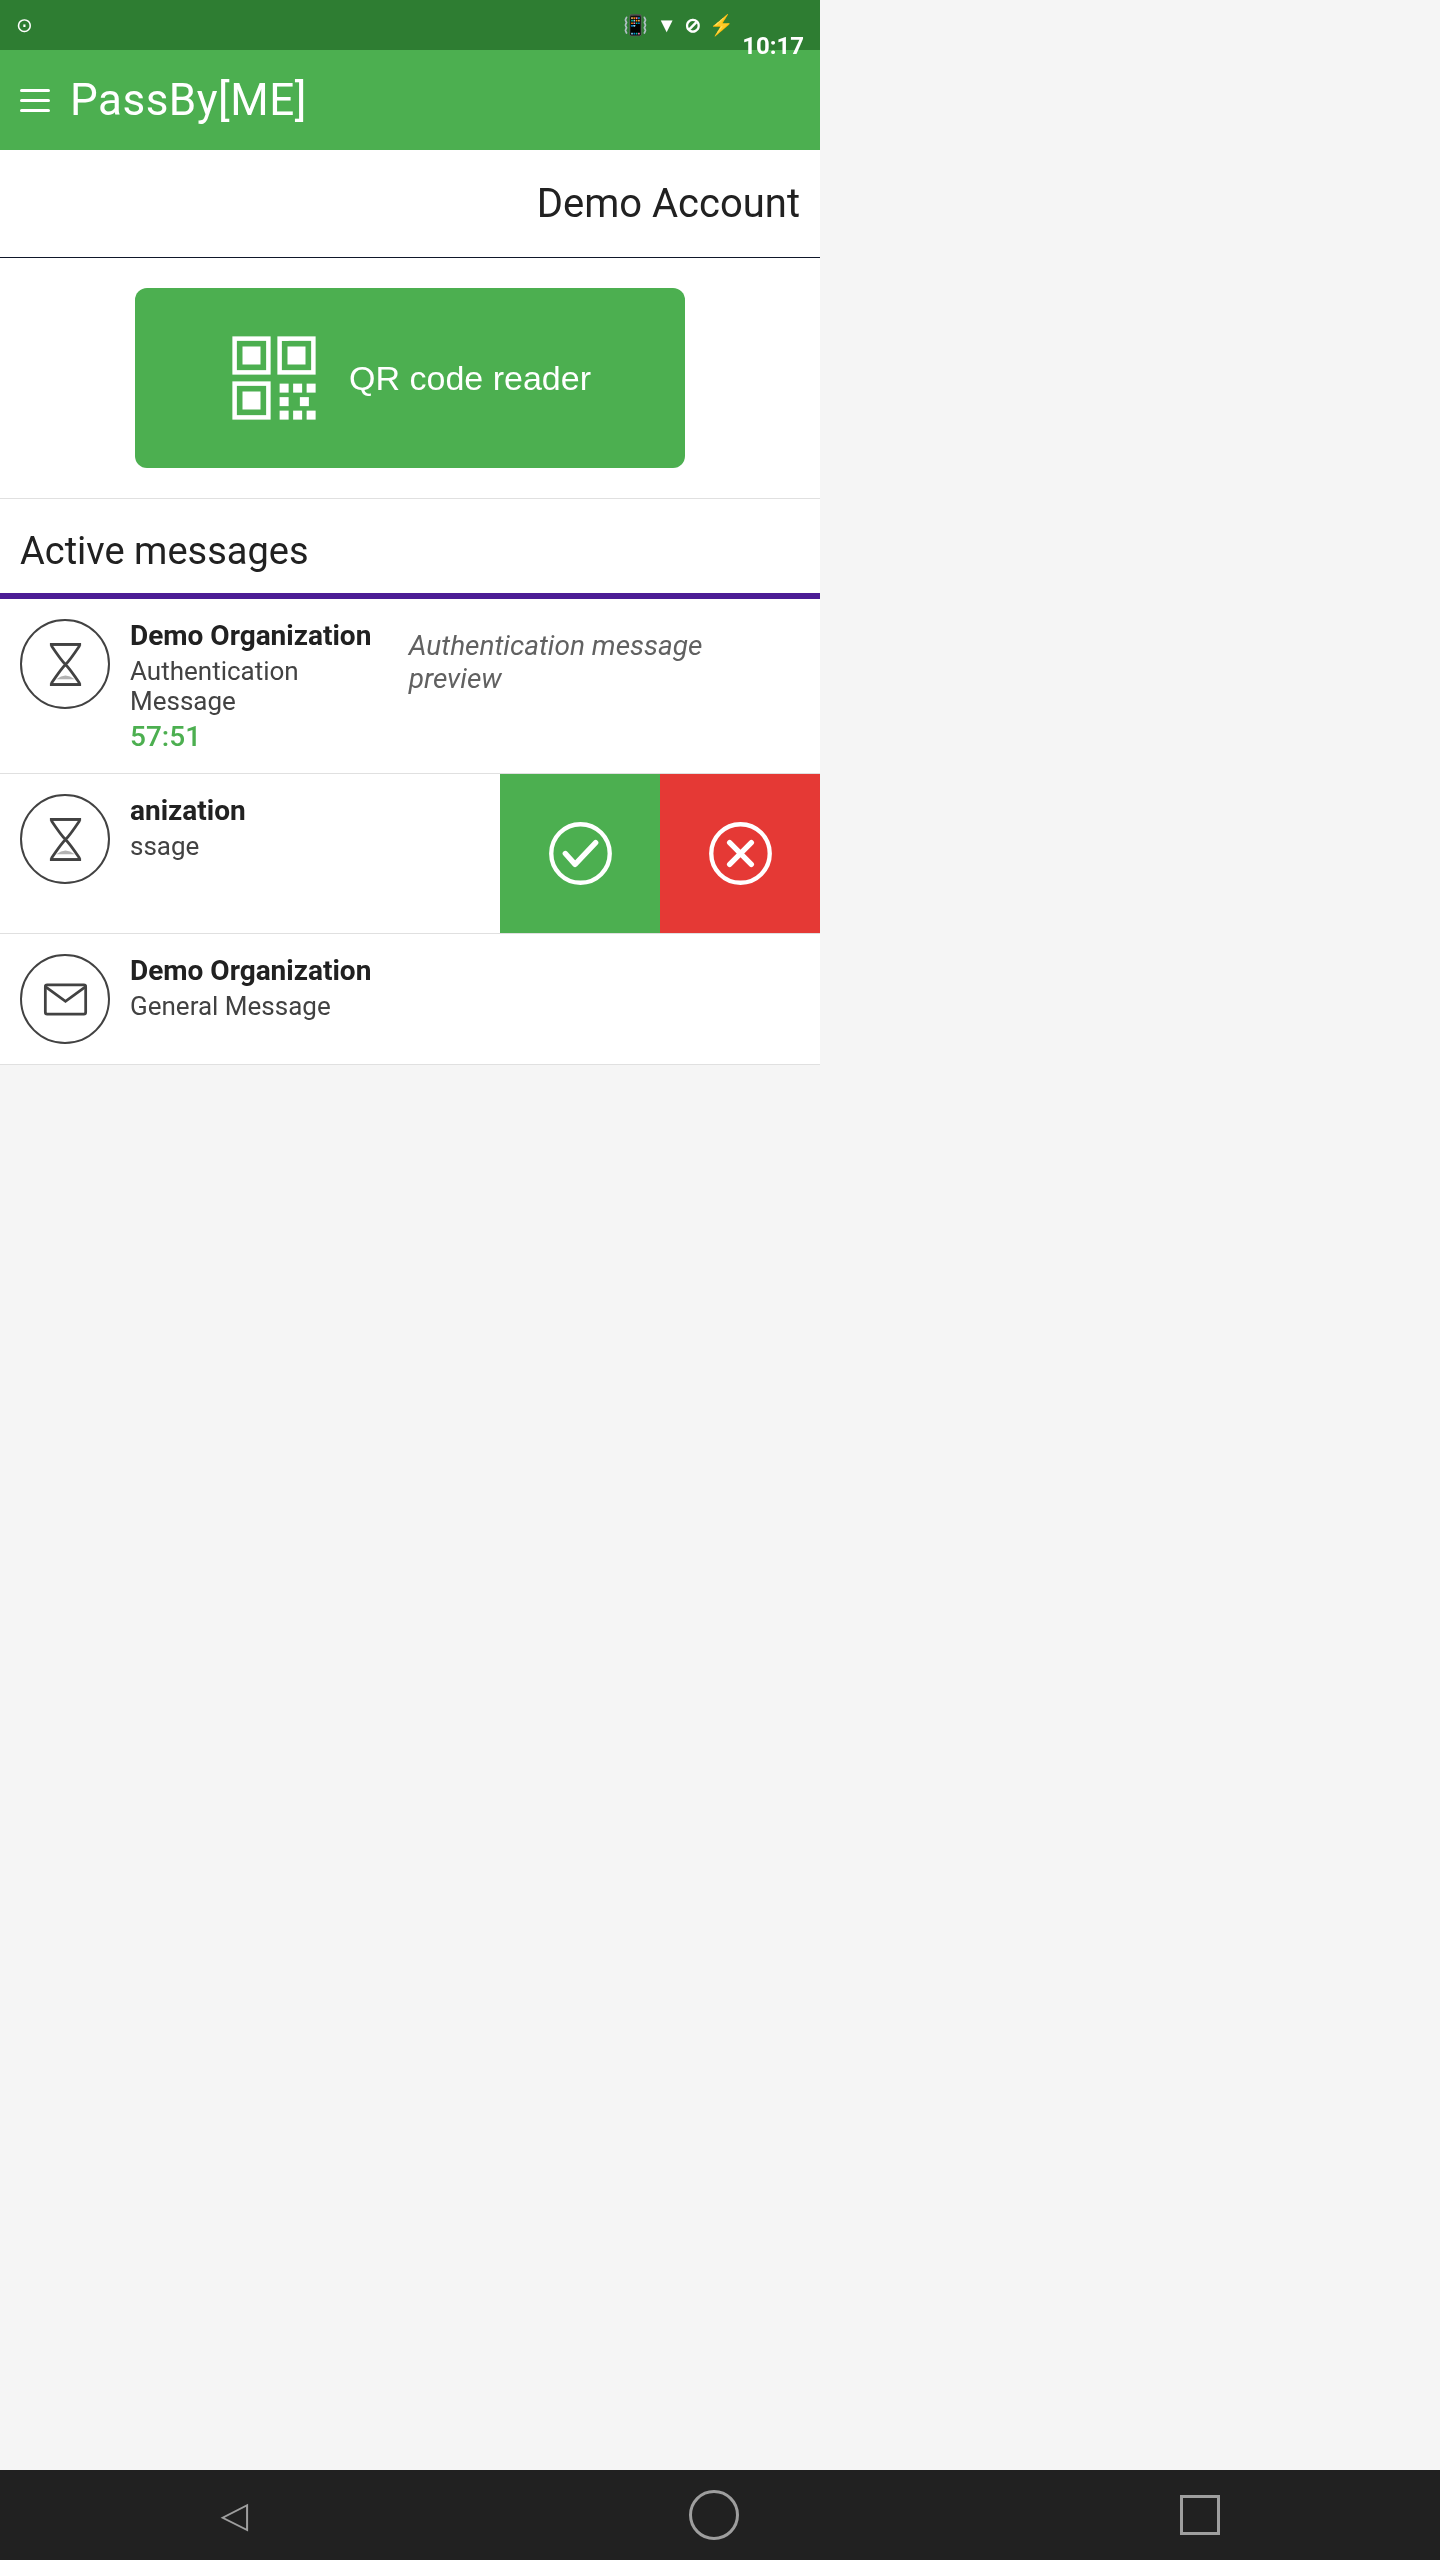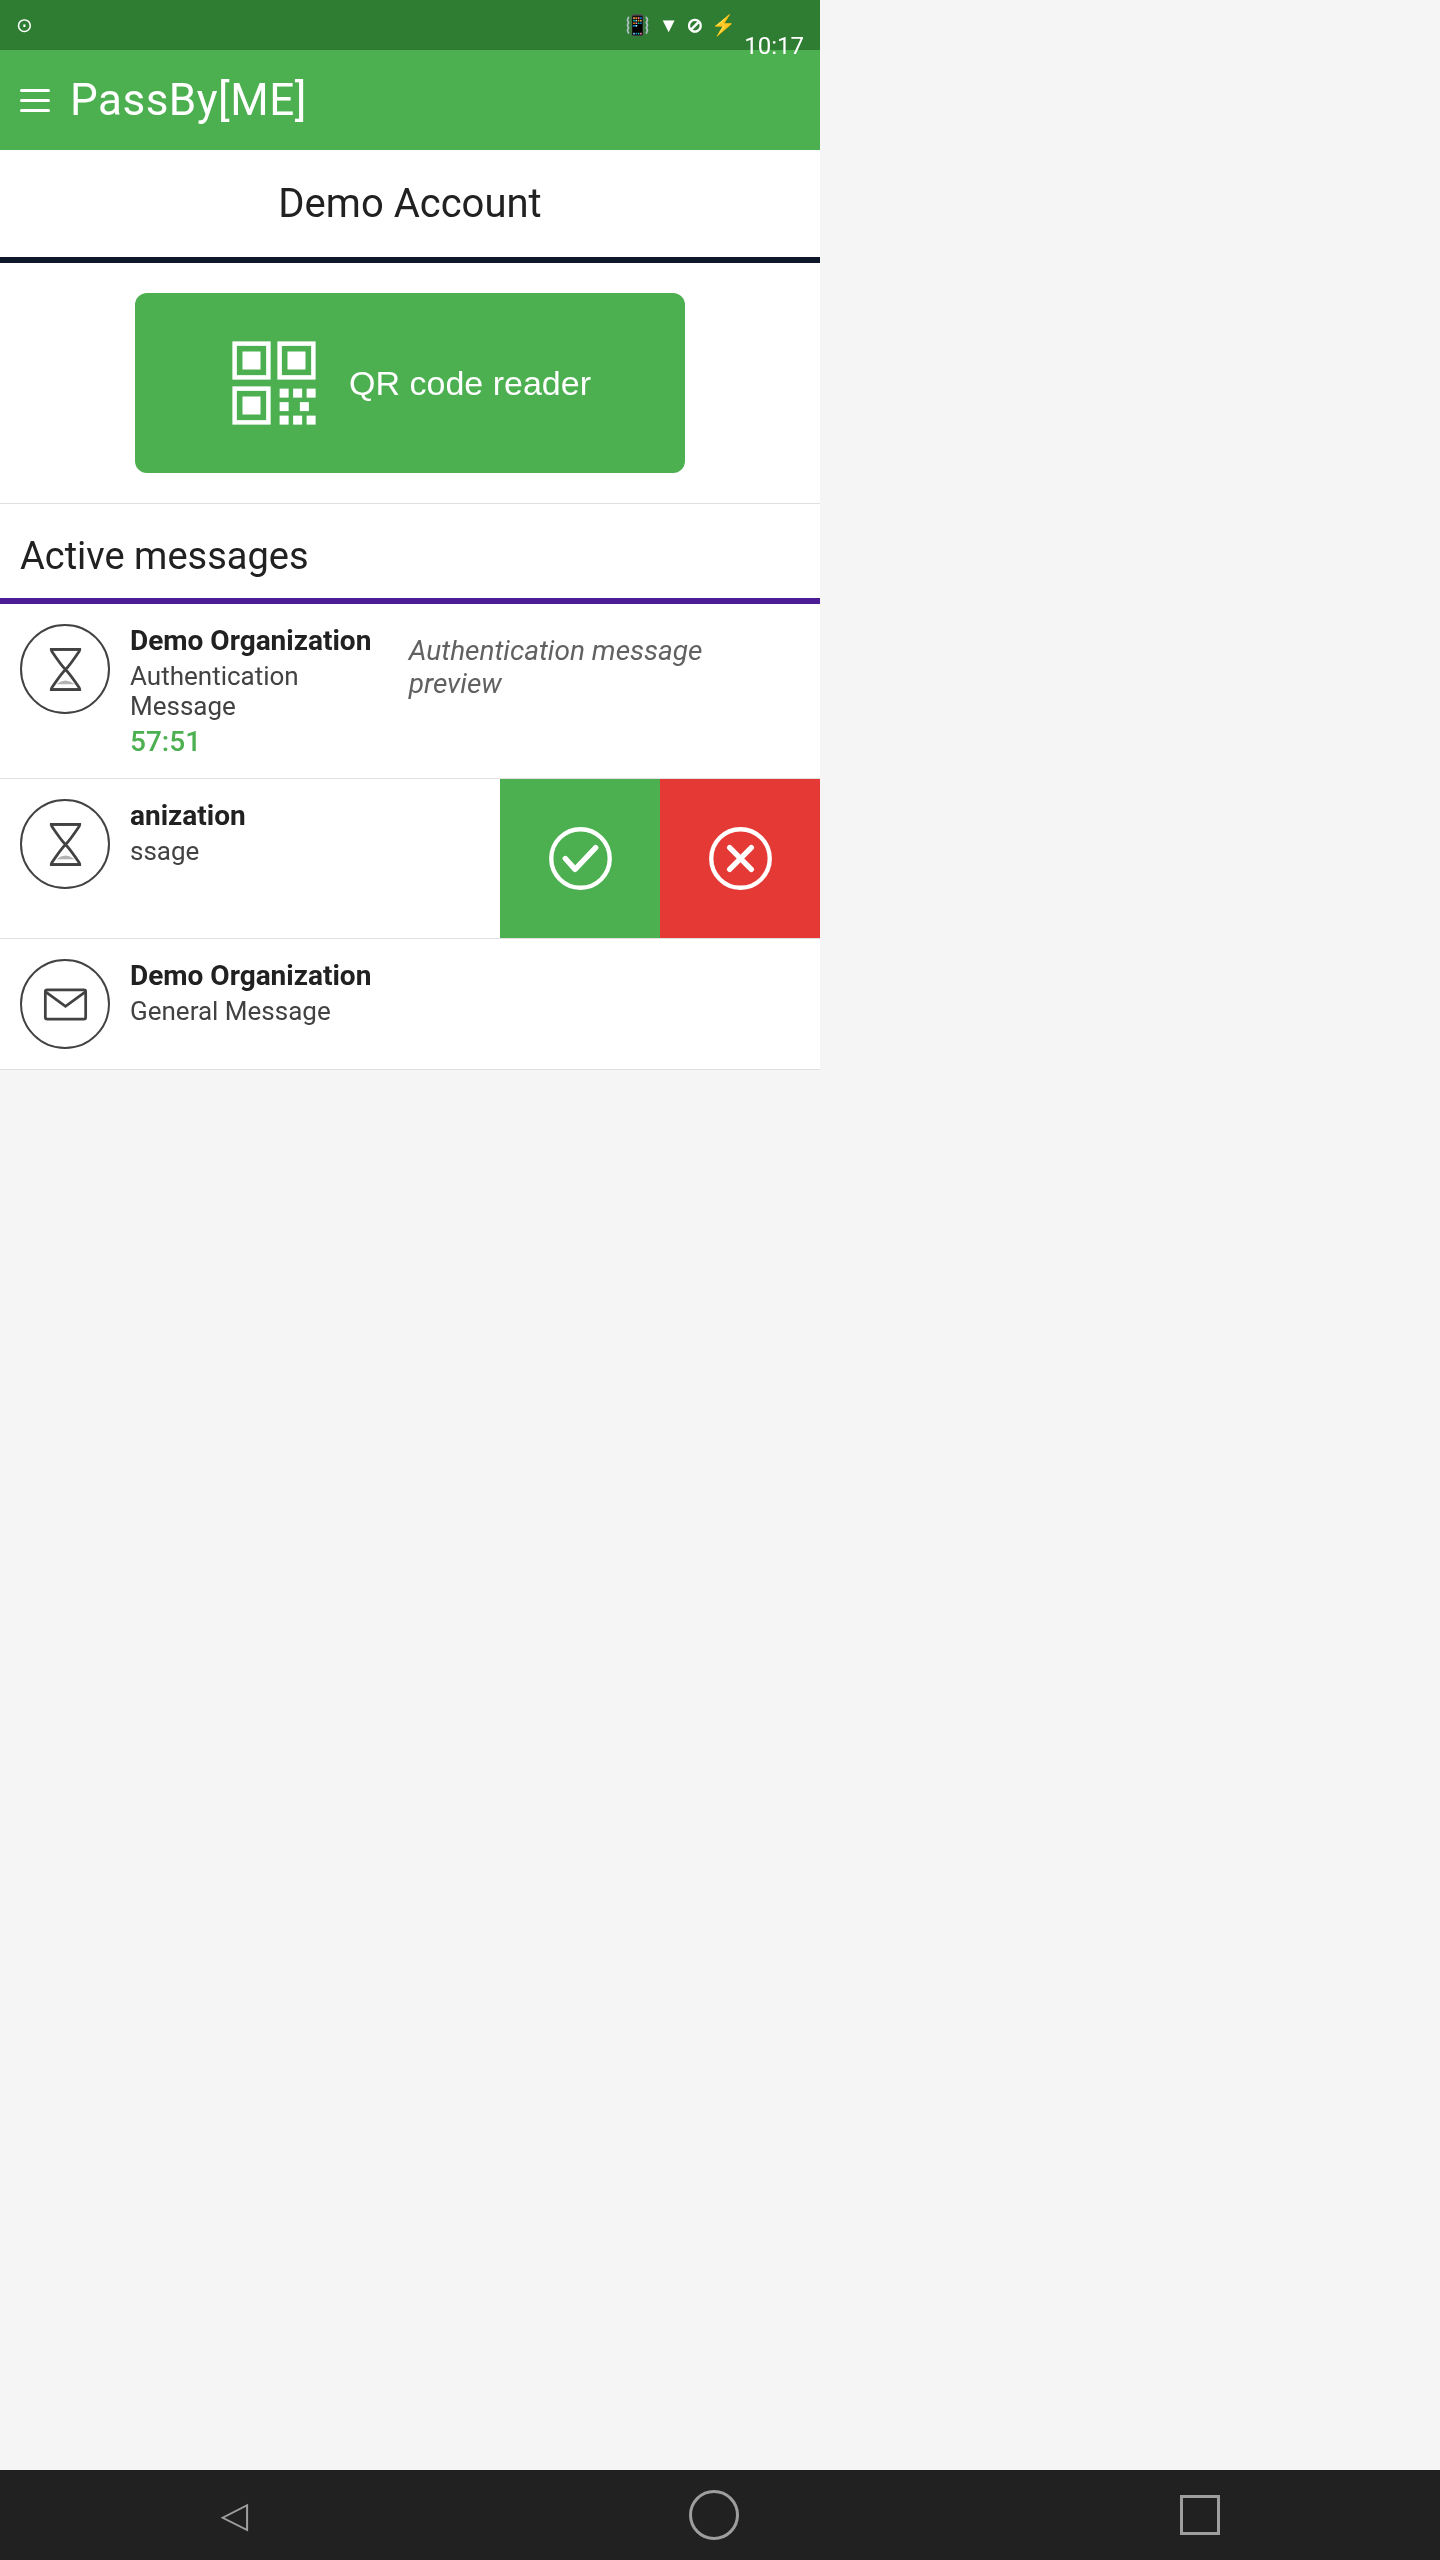"10:17" .status-time { font-weight: normal -> bold }
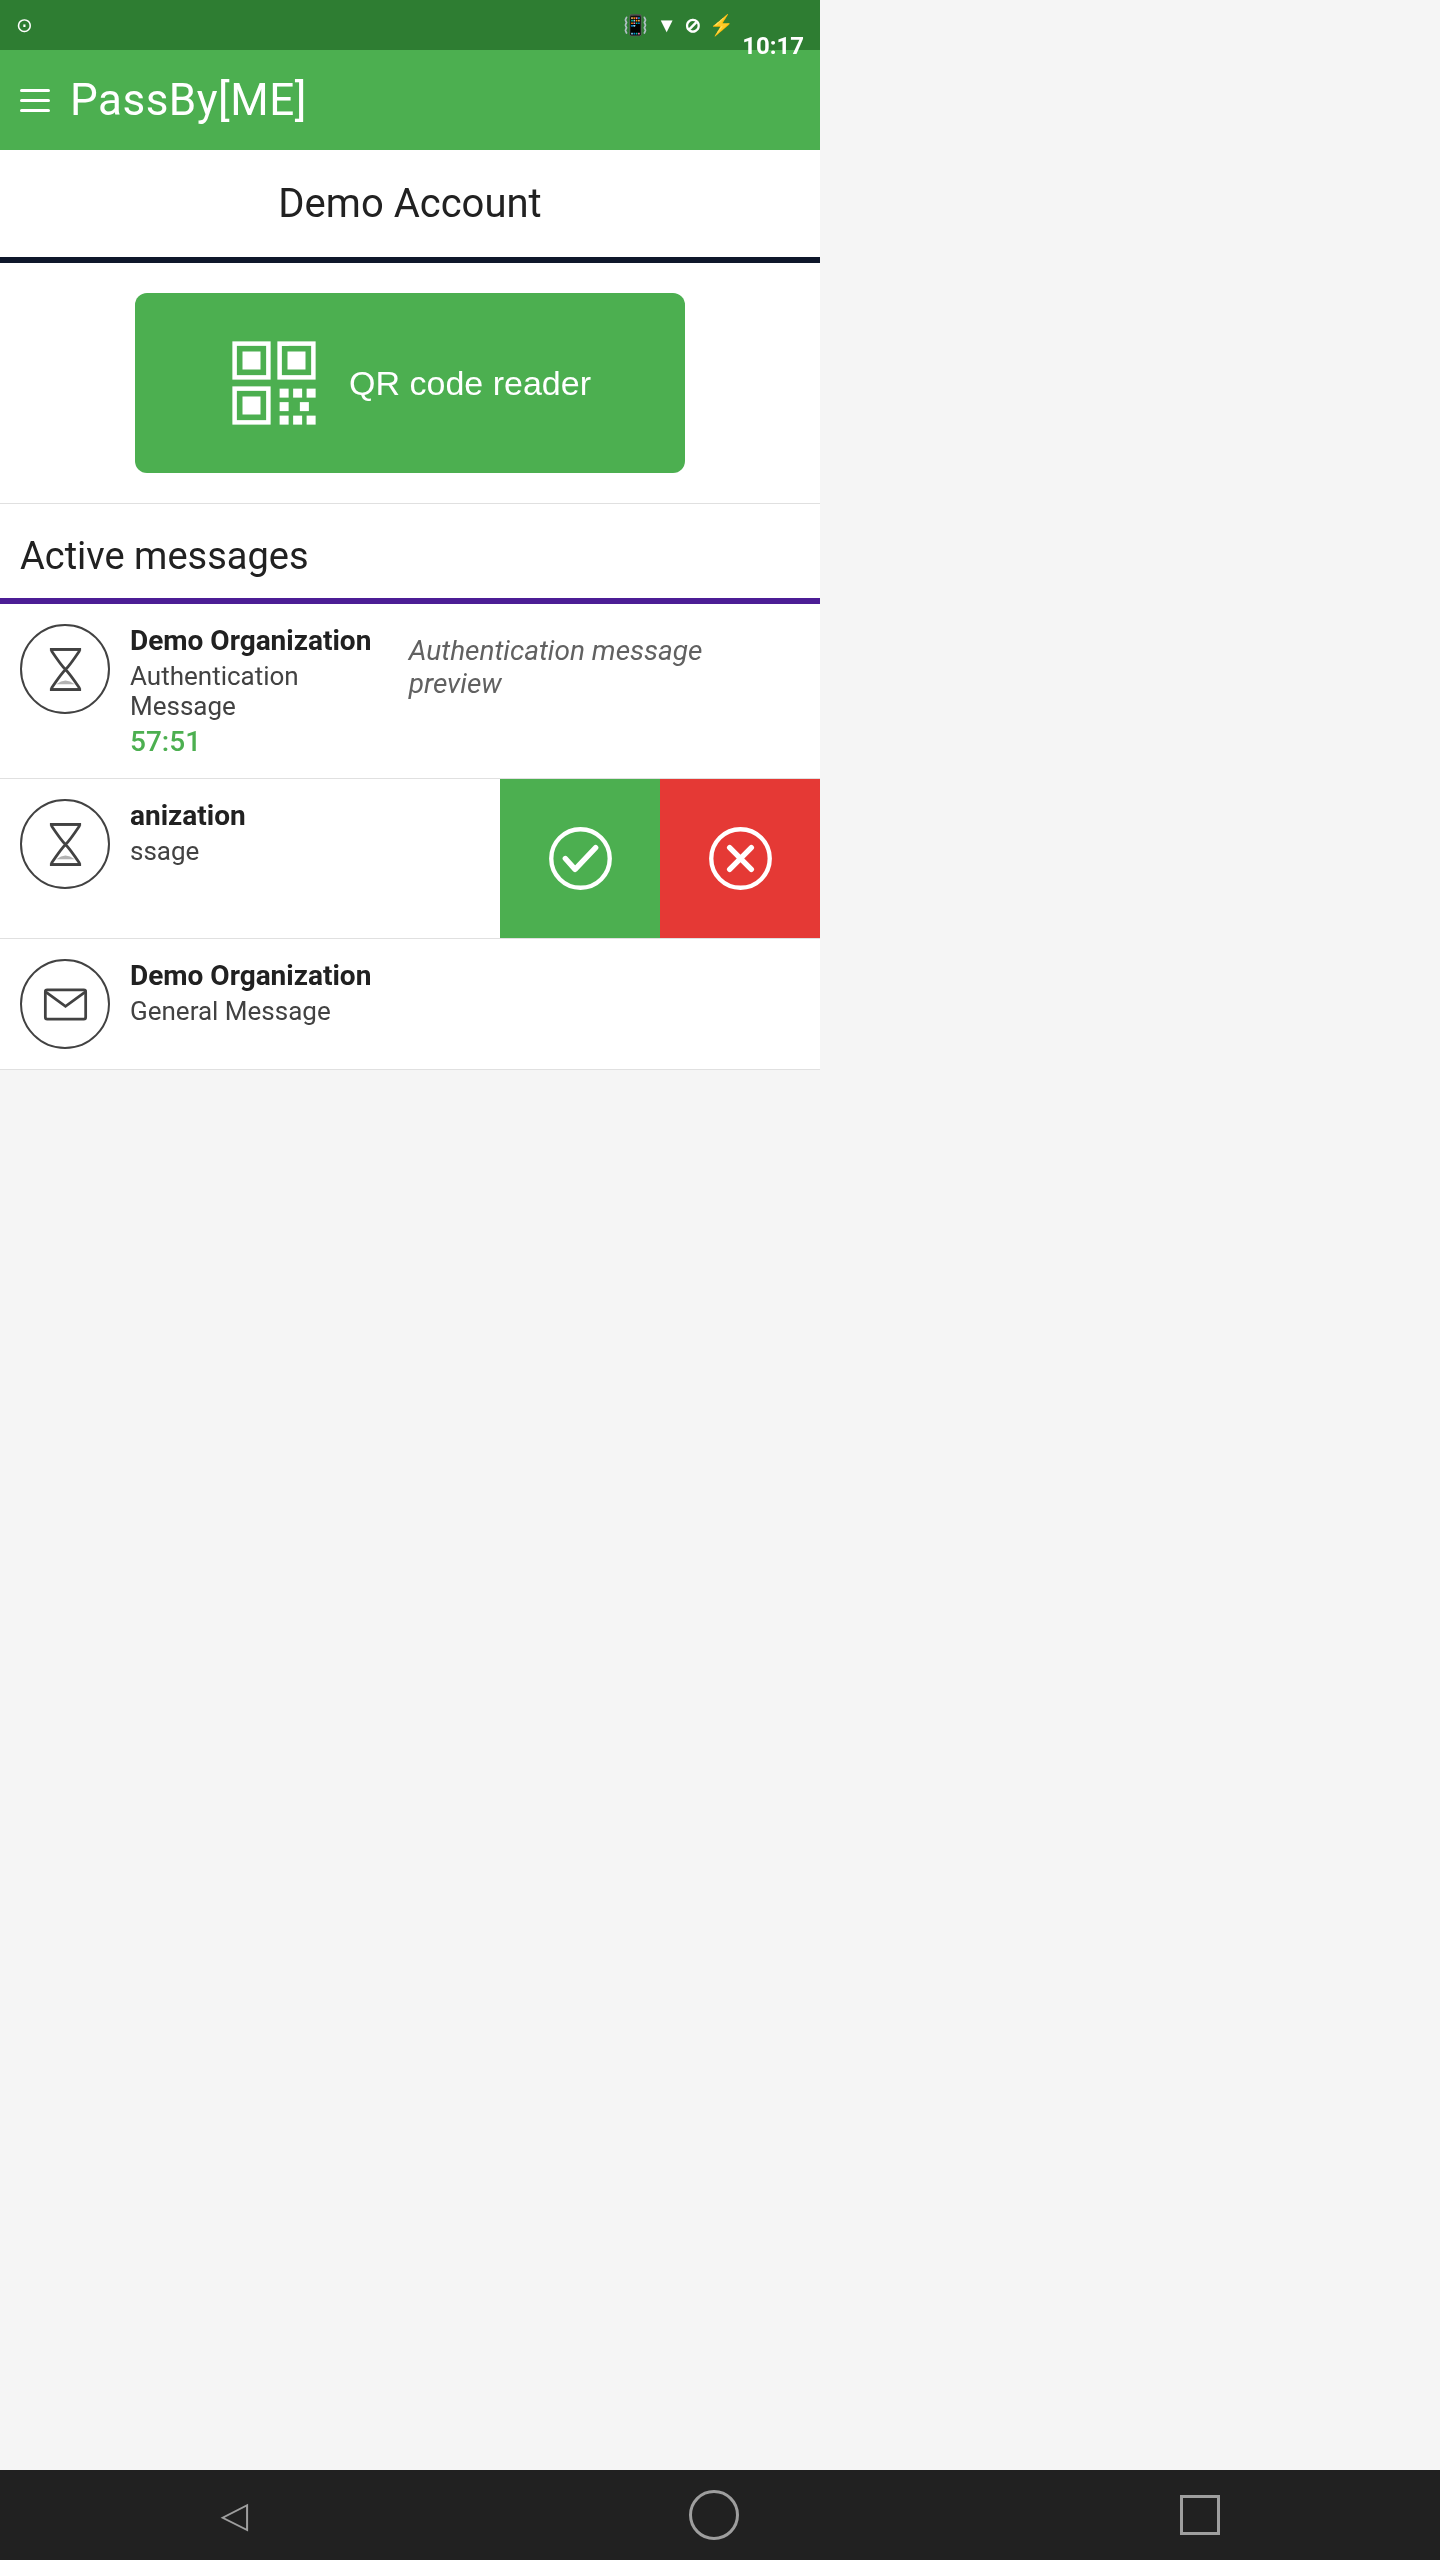"Demo Account" .account-title-section { border-bottom: 6px solid #0f172a -> 1px solid #0f172a; text-align: center -> right }
